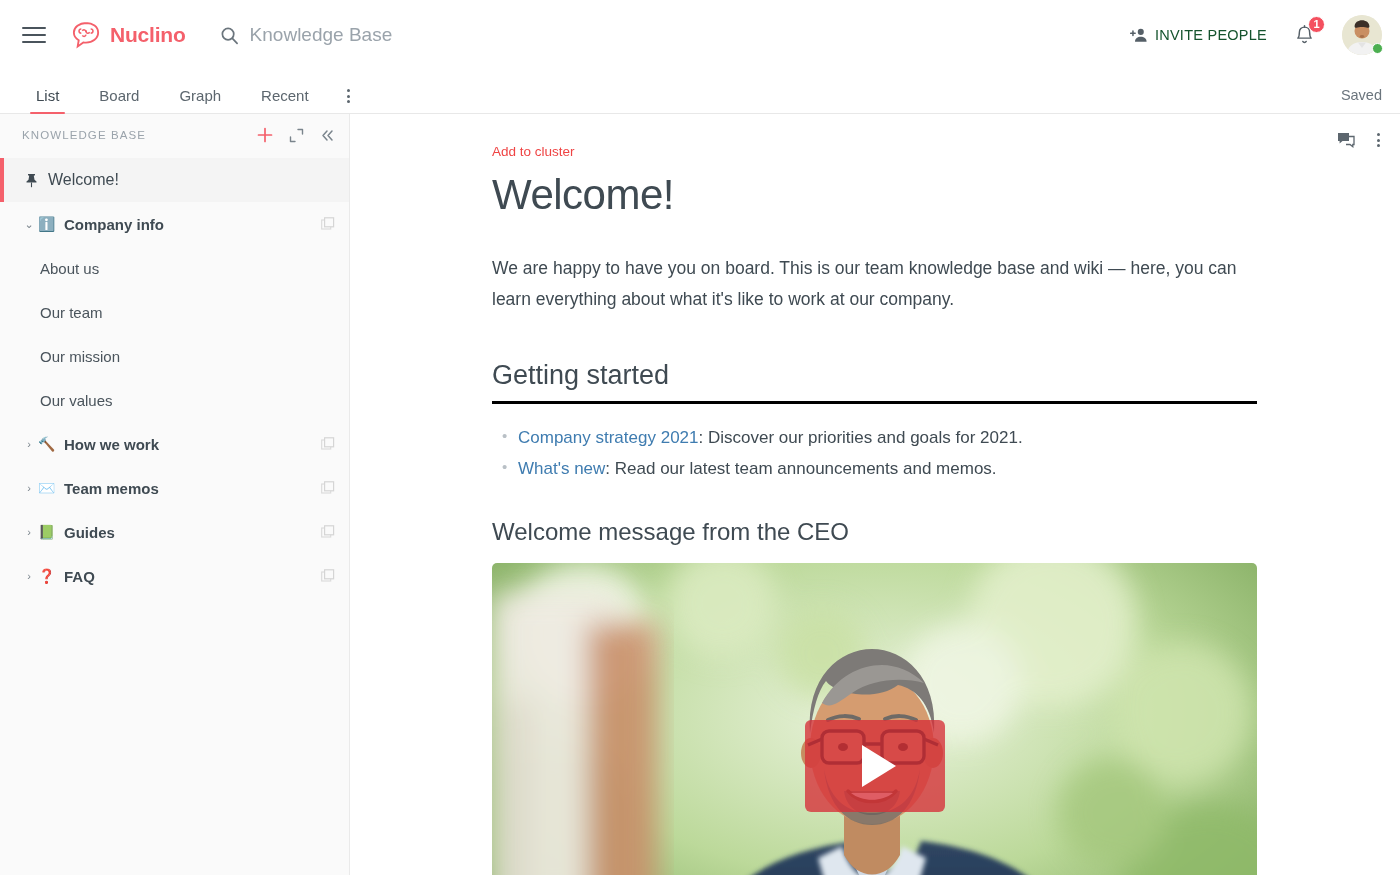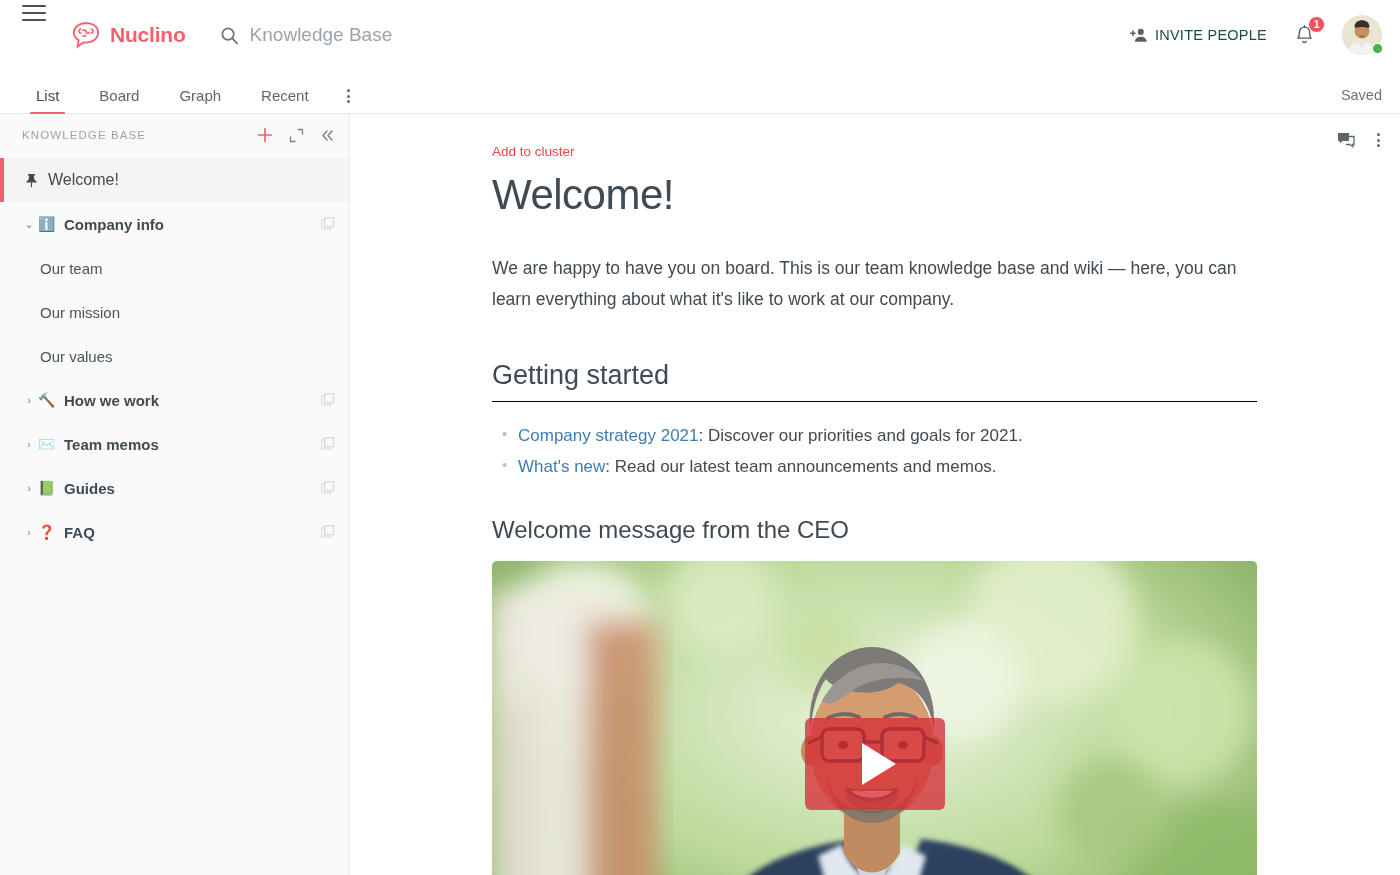"Nuclino" .topbar { align-items: none -> center }
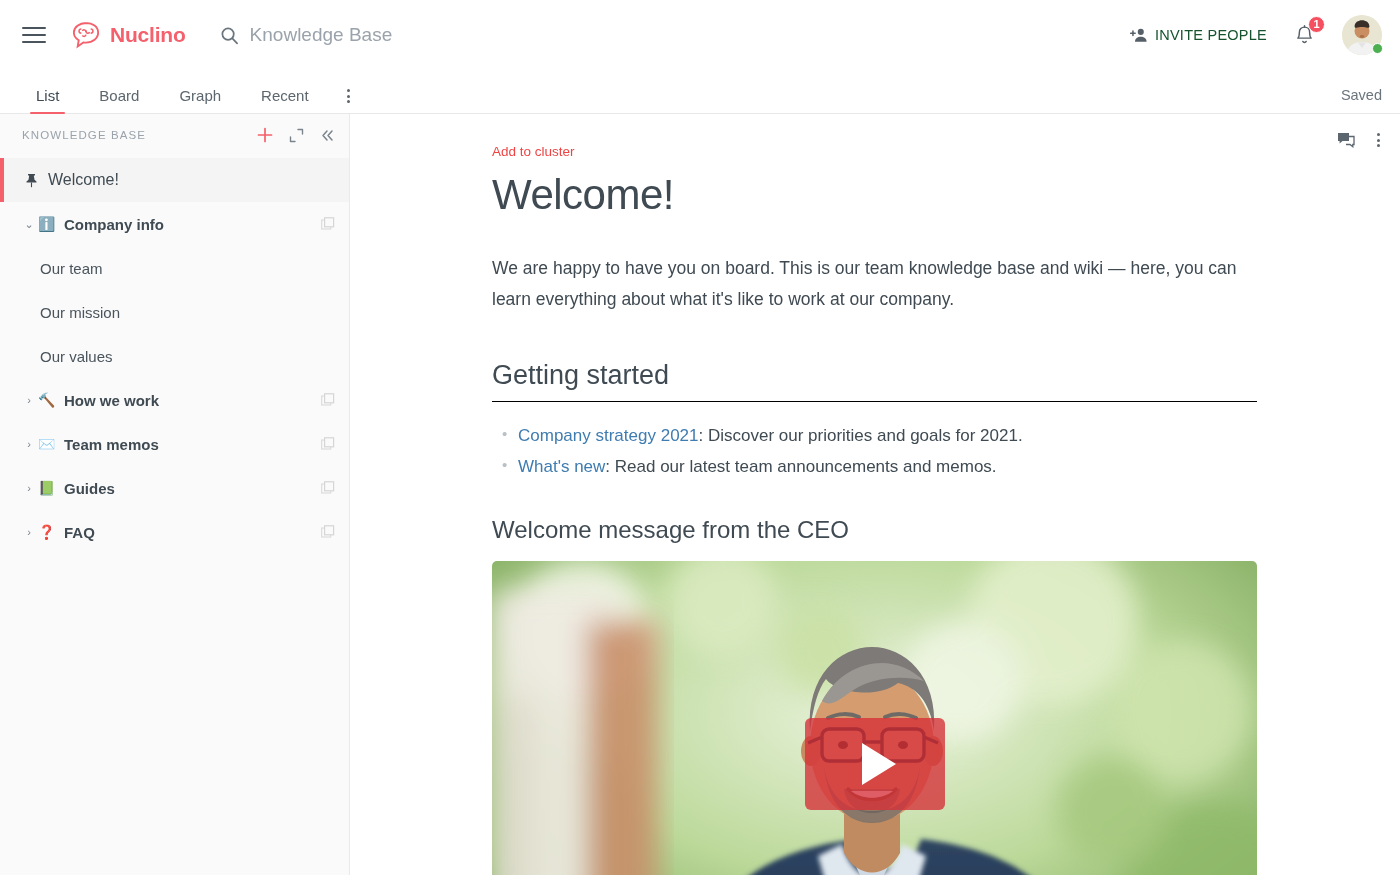"About us" div.sb-item { html: none -> <div> <span>About us</span> </div> }
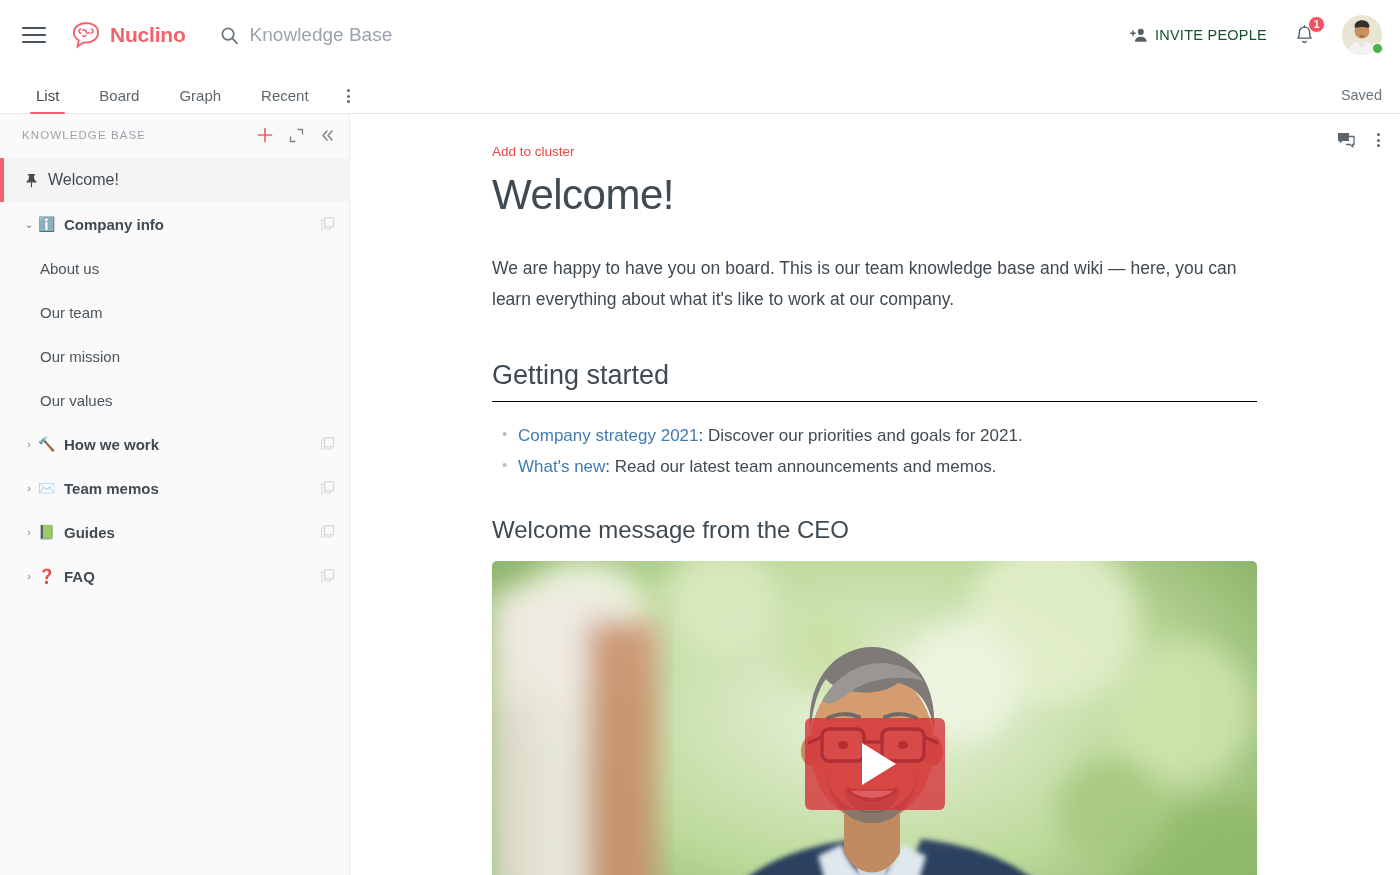"Getting started" .h2 { border-bottom: 1px solid #000000 -> 3px solid #000000 }
